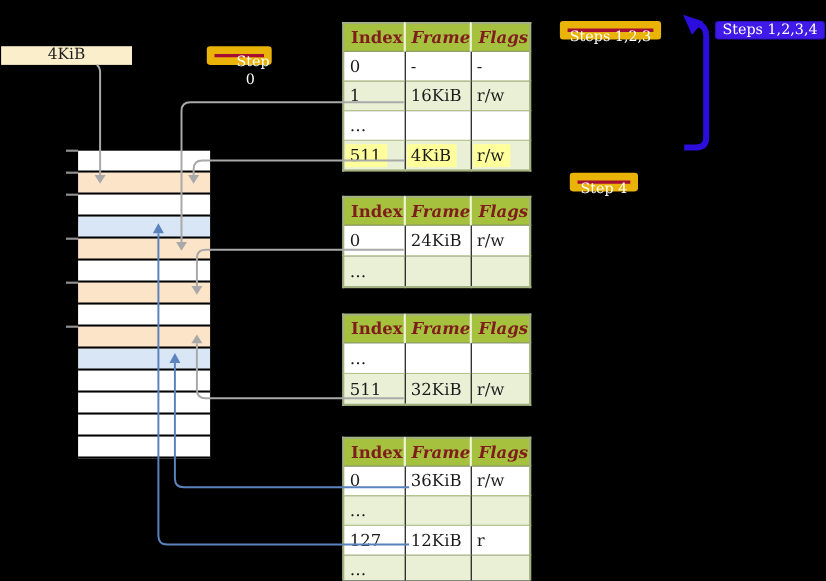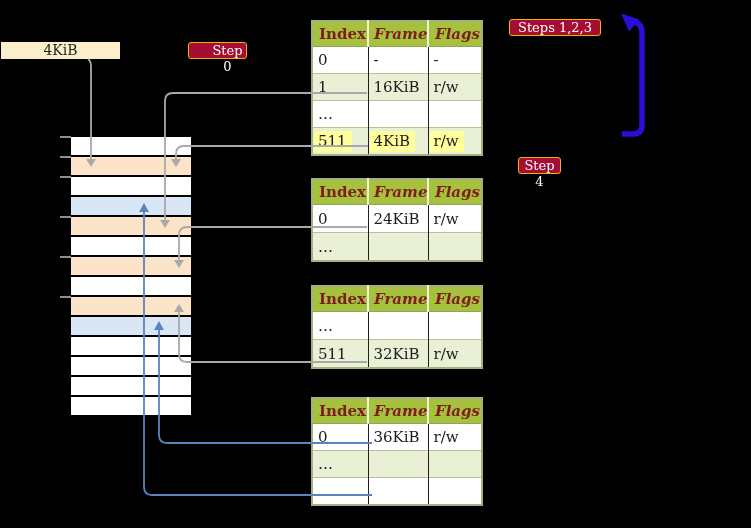"Steps 1,2,3" .badge.red { border: 1px solid #eab308 -> 7px solid #eab308 }
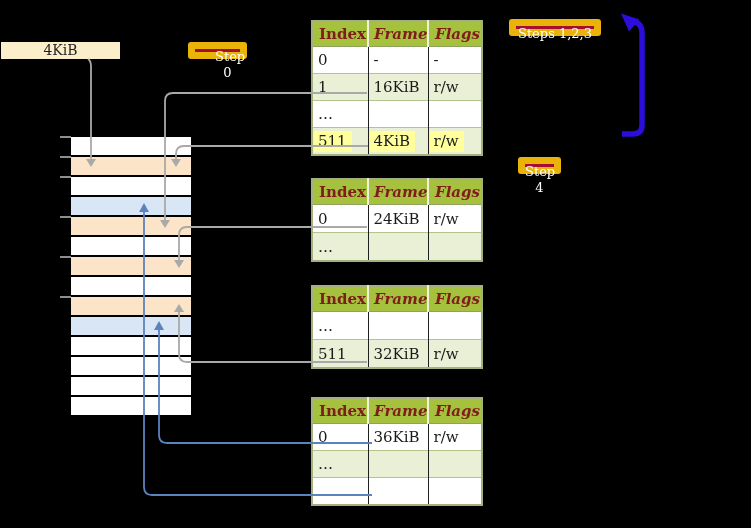"Steps 1,2,3,4" div.badge { html: none -> <div>Steps 1,2,3,4</div> }
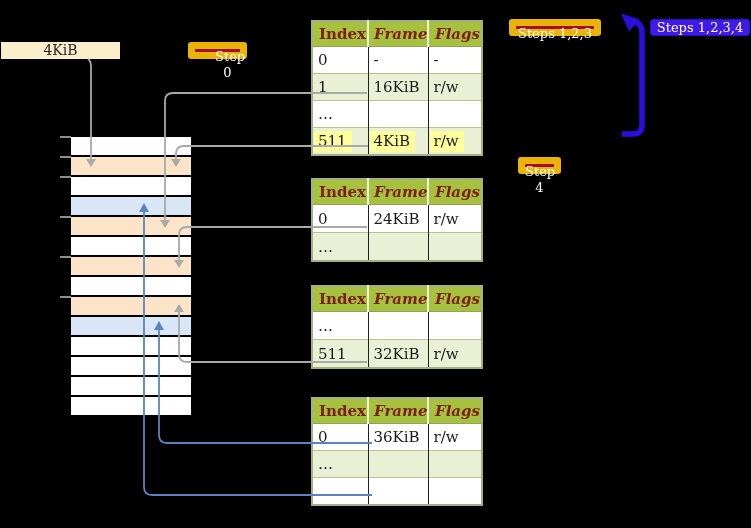"Step 4" .badge.step4 { width: 43px -> 62px }
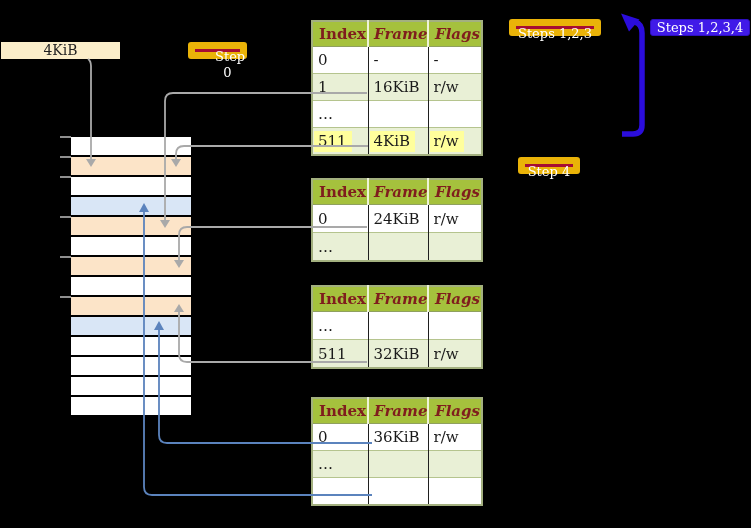"127" tr { html: none -> <tr> <td>127</td> <td>12KiB</td> <td>r</td> </tr> }
